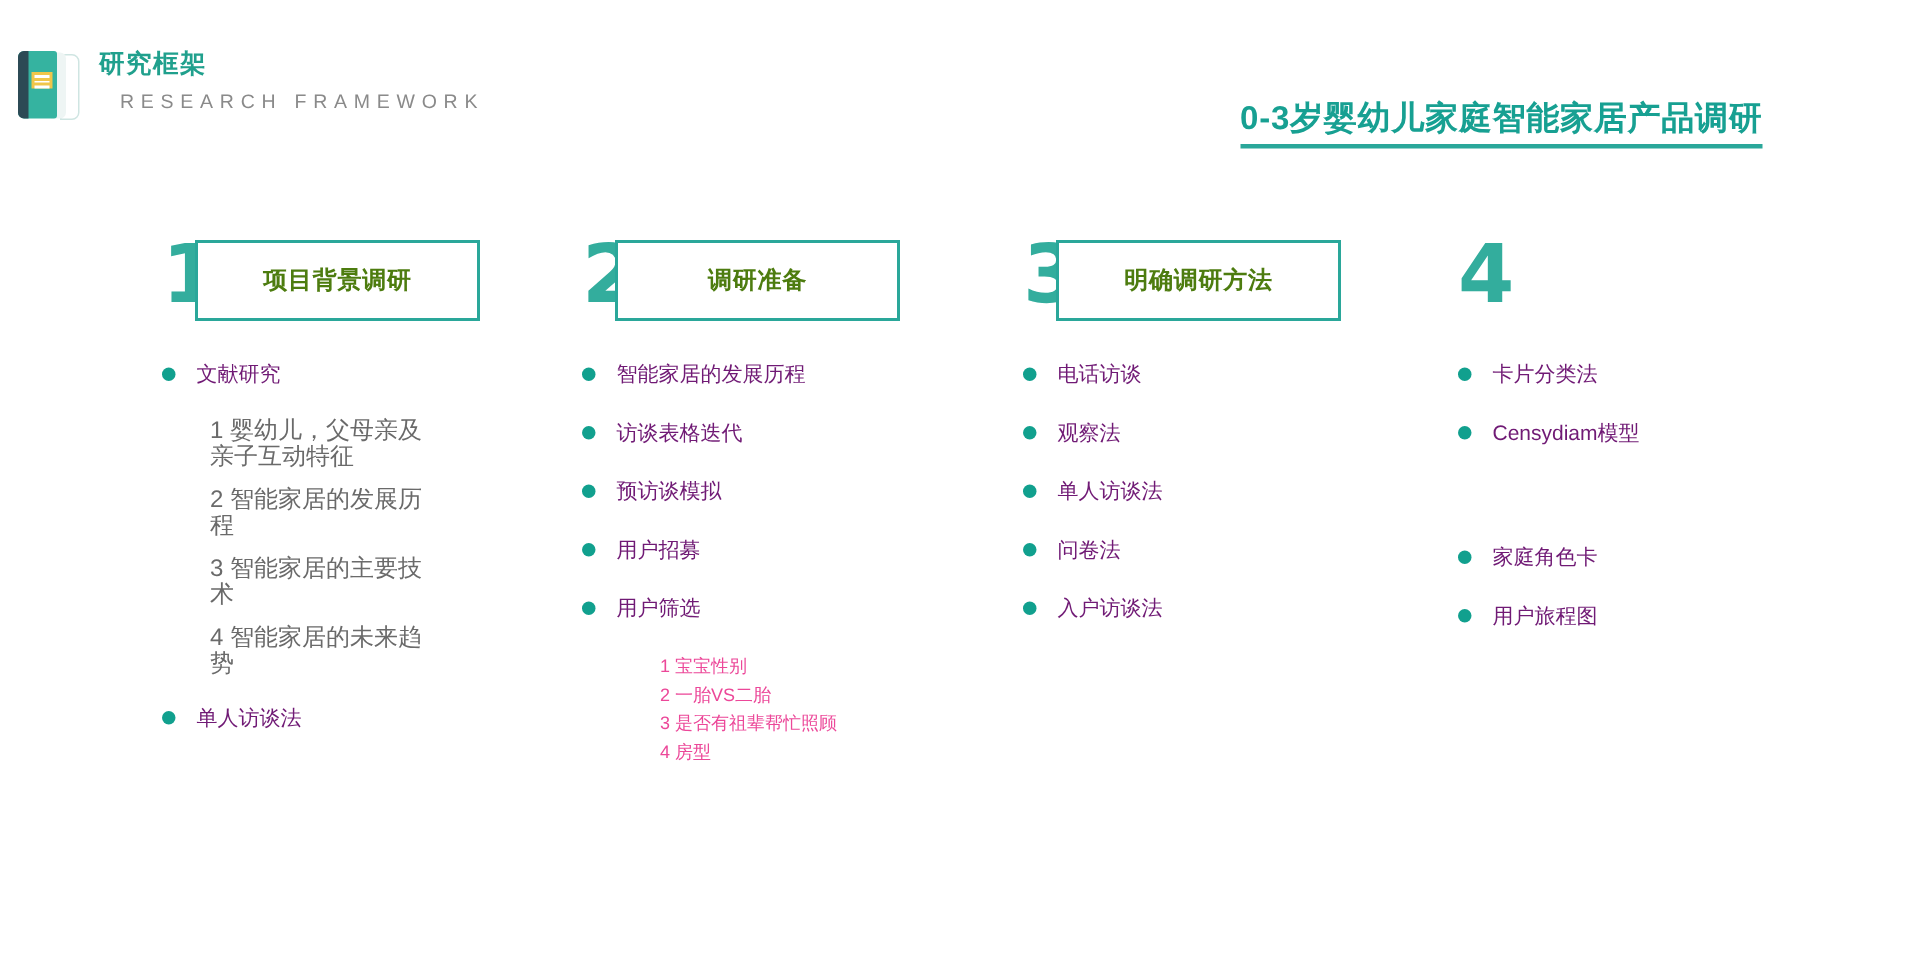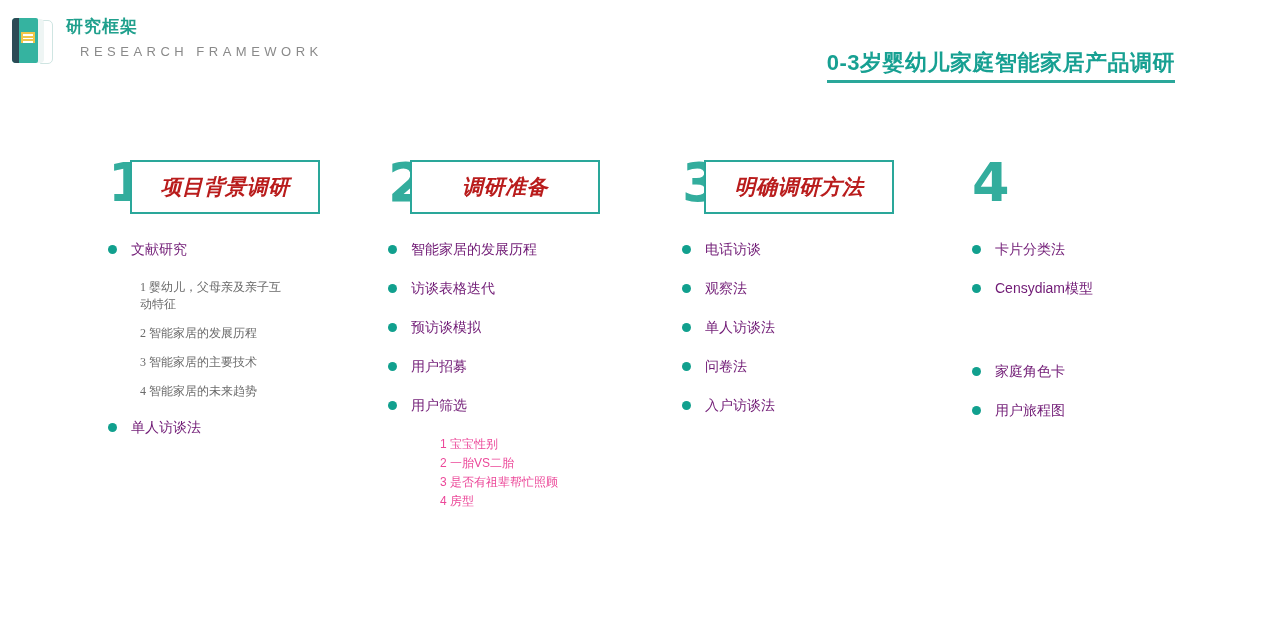"研究框架" .header { top: 0 -> 16px }
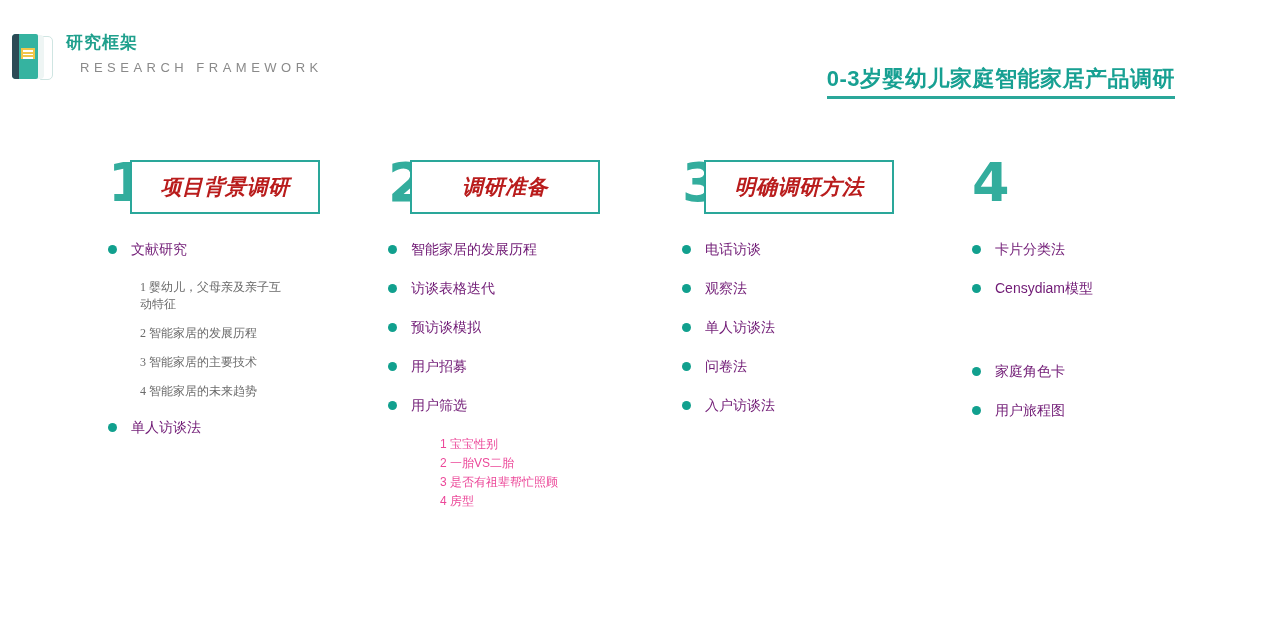"项目背景调研" .col-box span { color: #b91c1c -> #4d7c0f; font-size: 21px -> 16px; font-style: italic -> none }
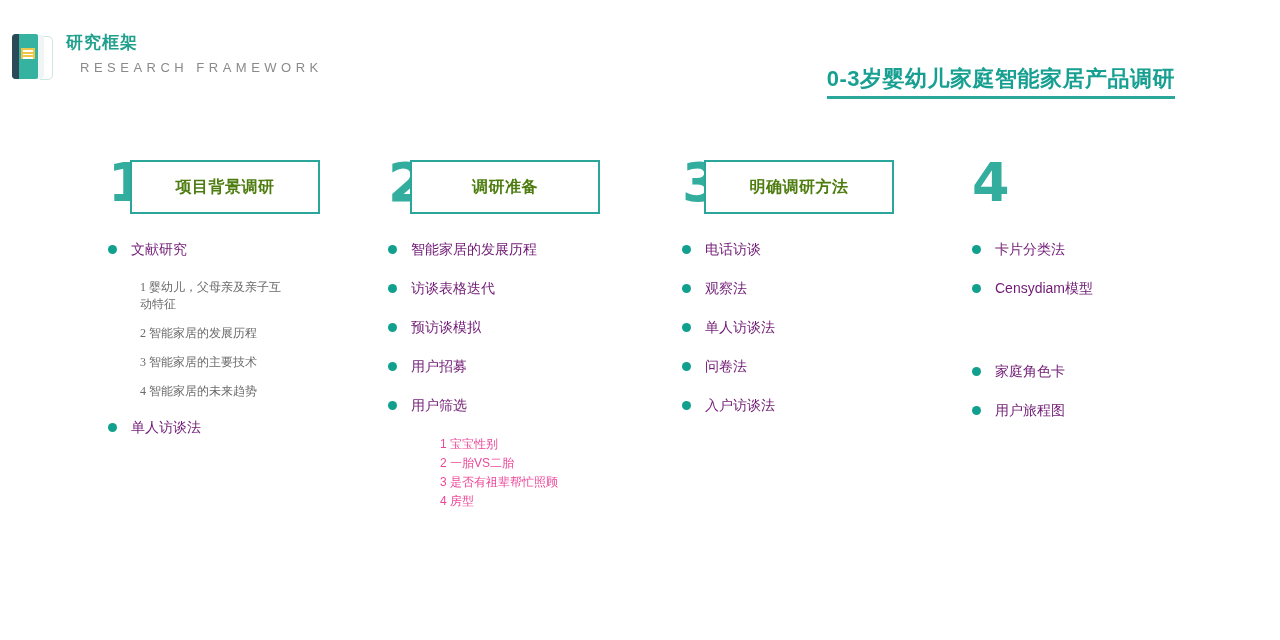"1 婴幼儿，父母亲及亲子互动特征" .sublist.loose li { font-family: Liberation Serif, serif -> none; font-size: 12px -> 16px }
